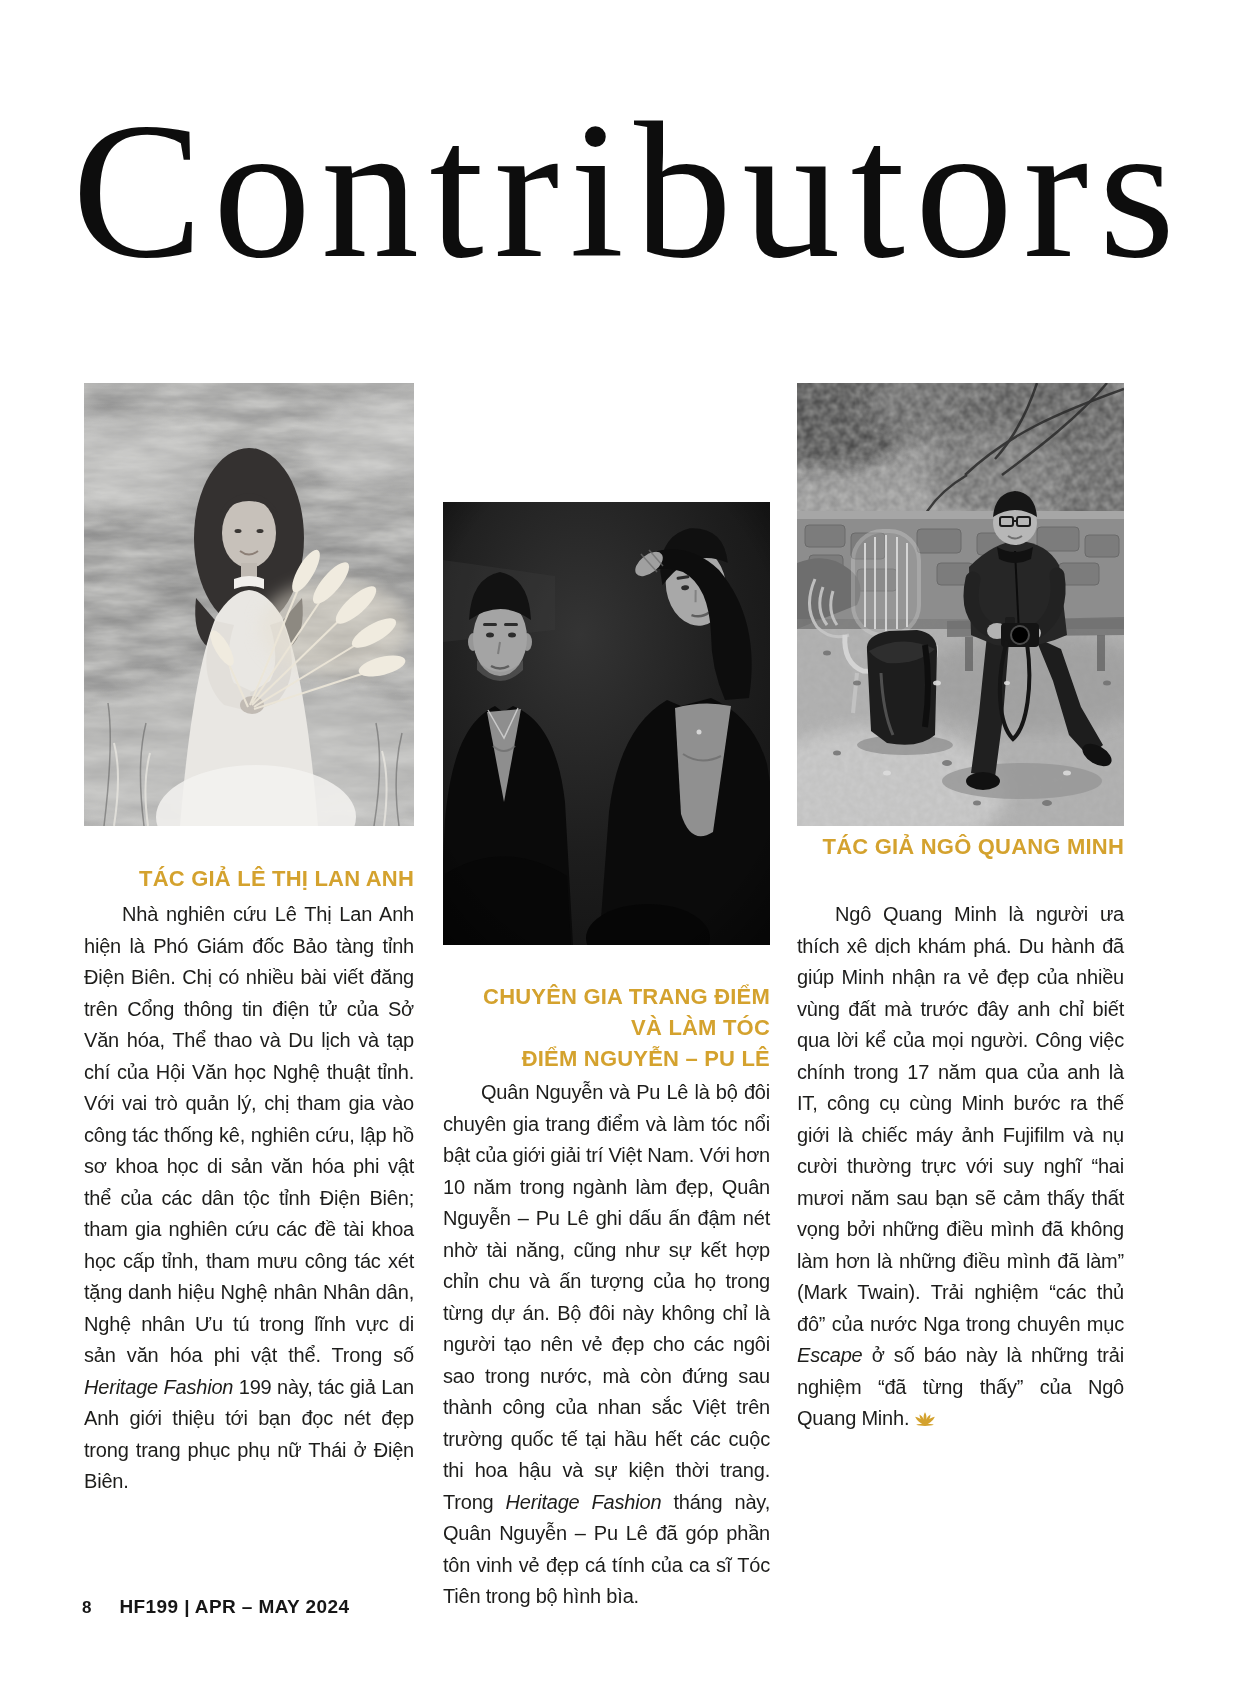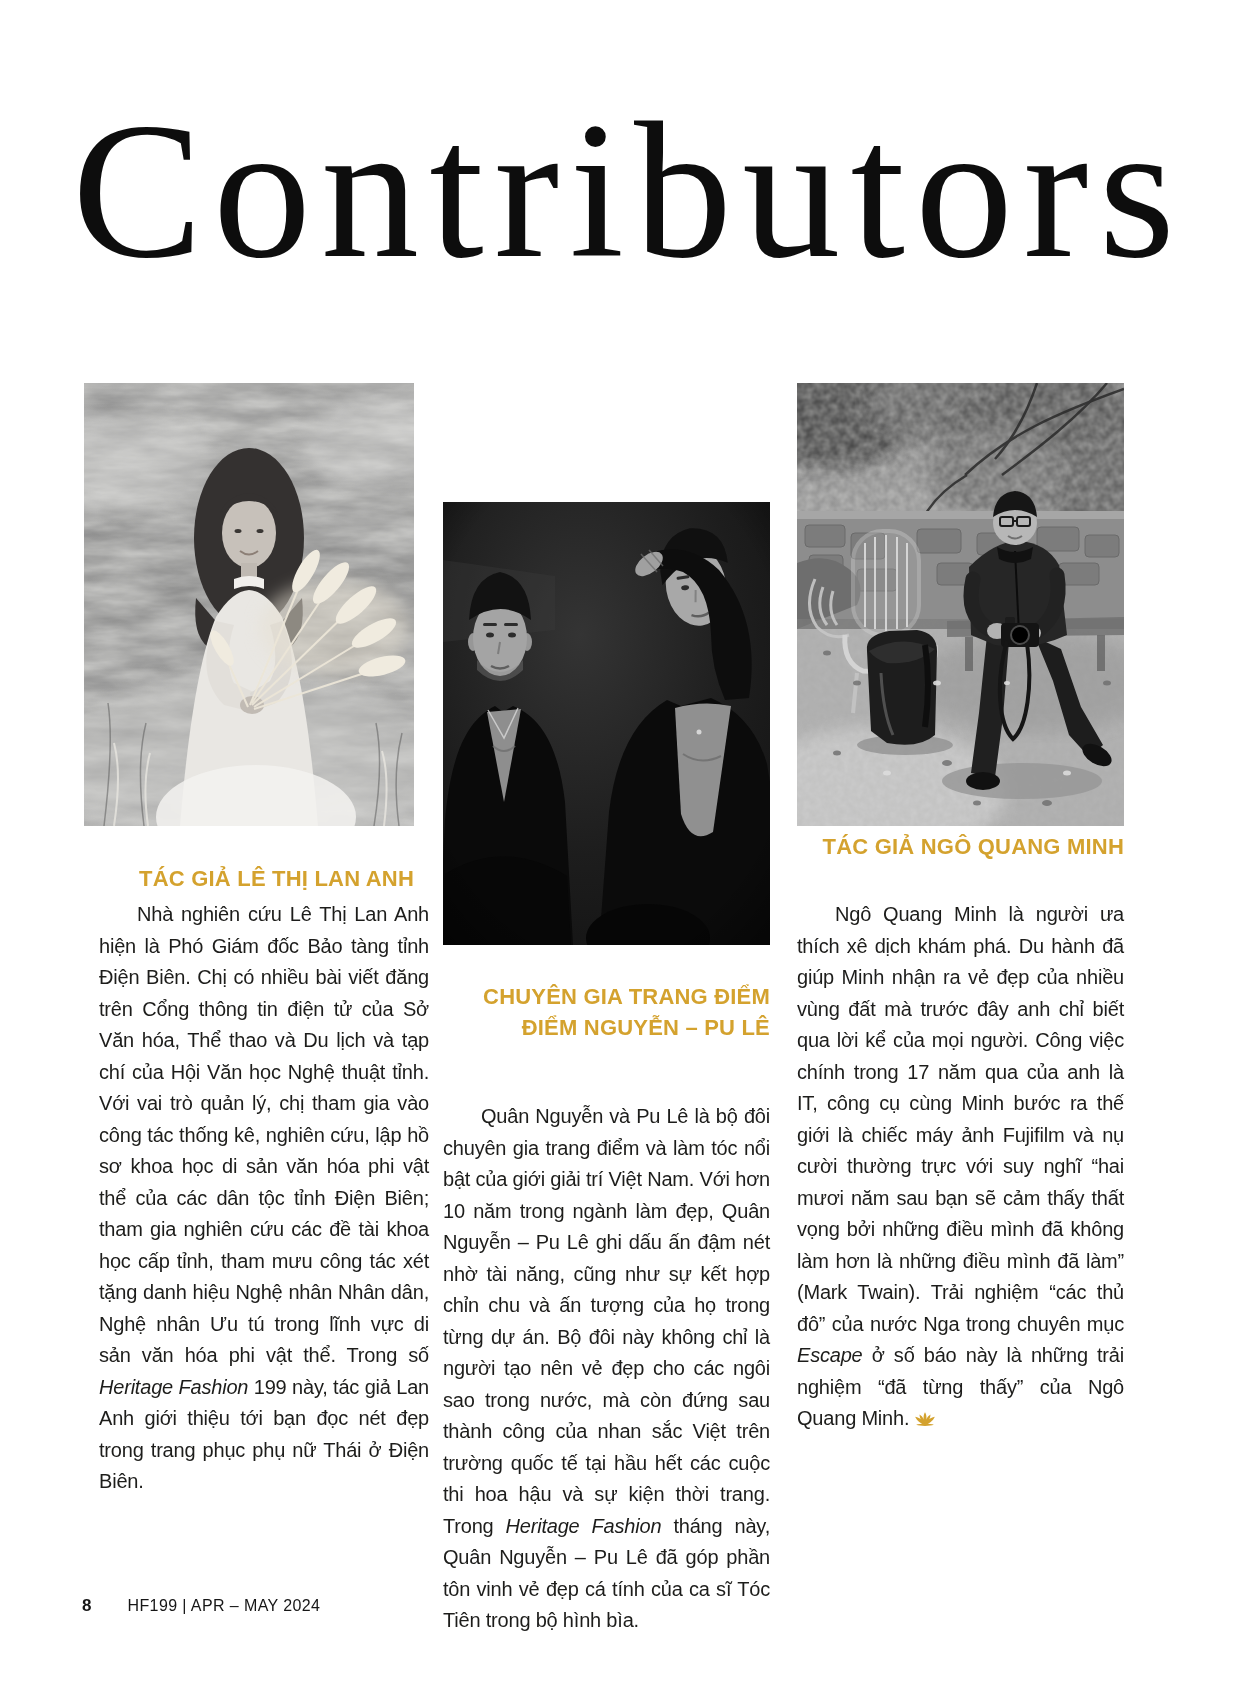"Nhà nghiên cứu Lê Thị" .b1 { left: 99px -> 84px }
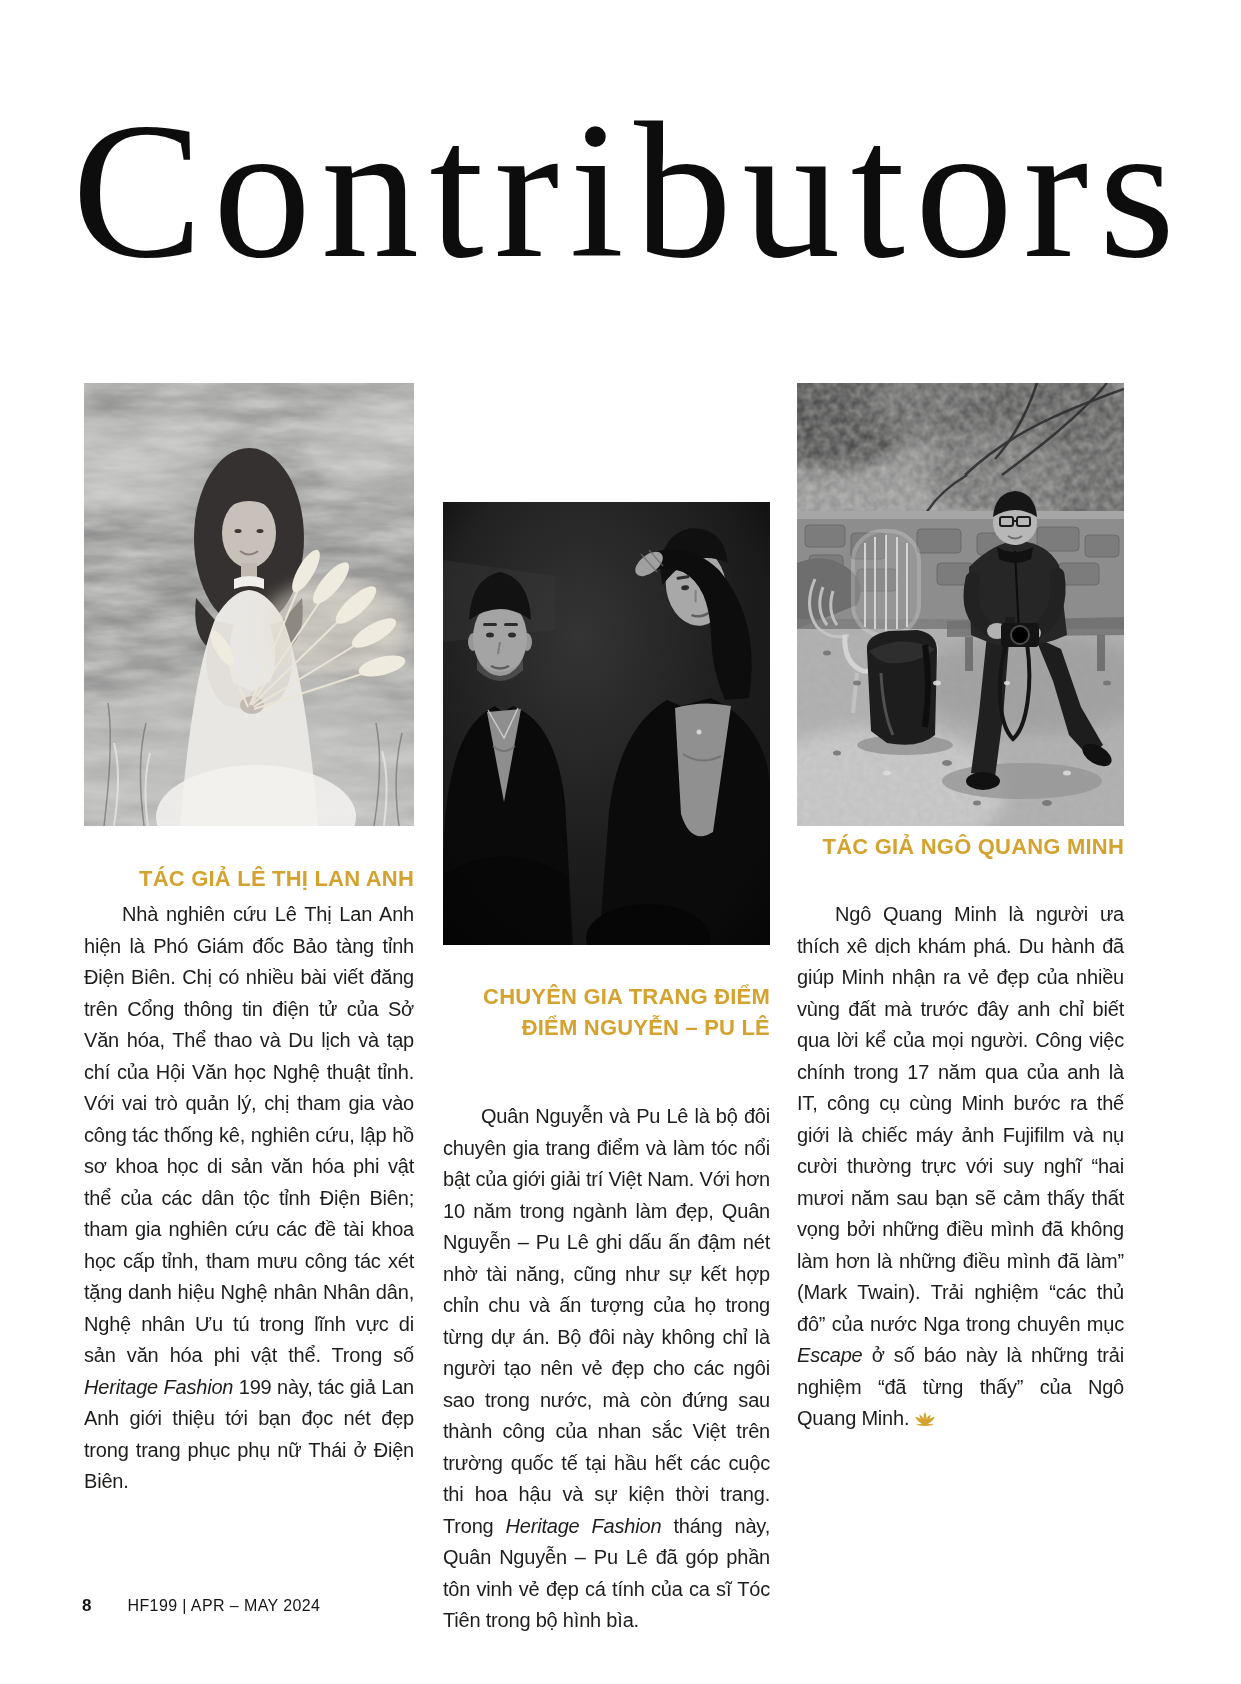"VÀ LÀM TÓC" span { html: none -> <span>VÀ LÀM TÓC</span> }
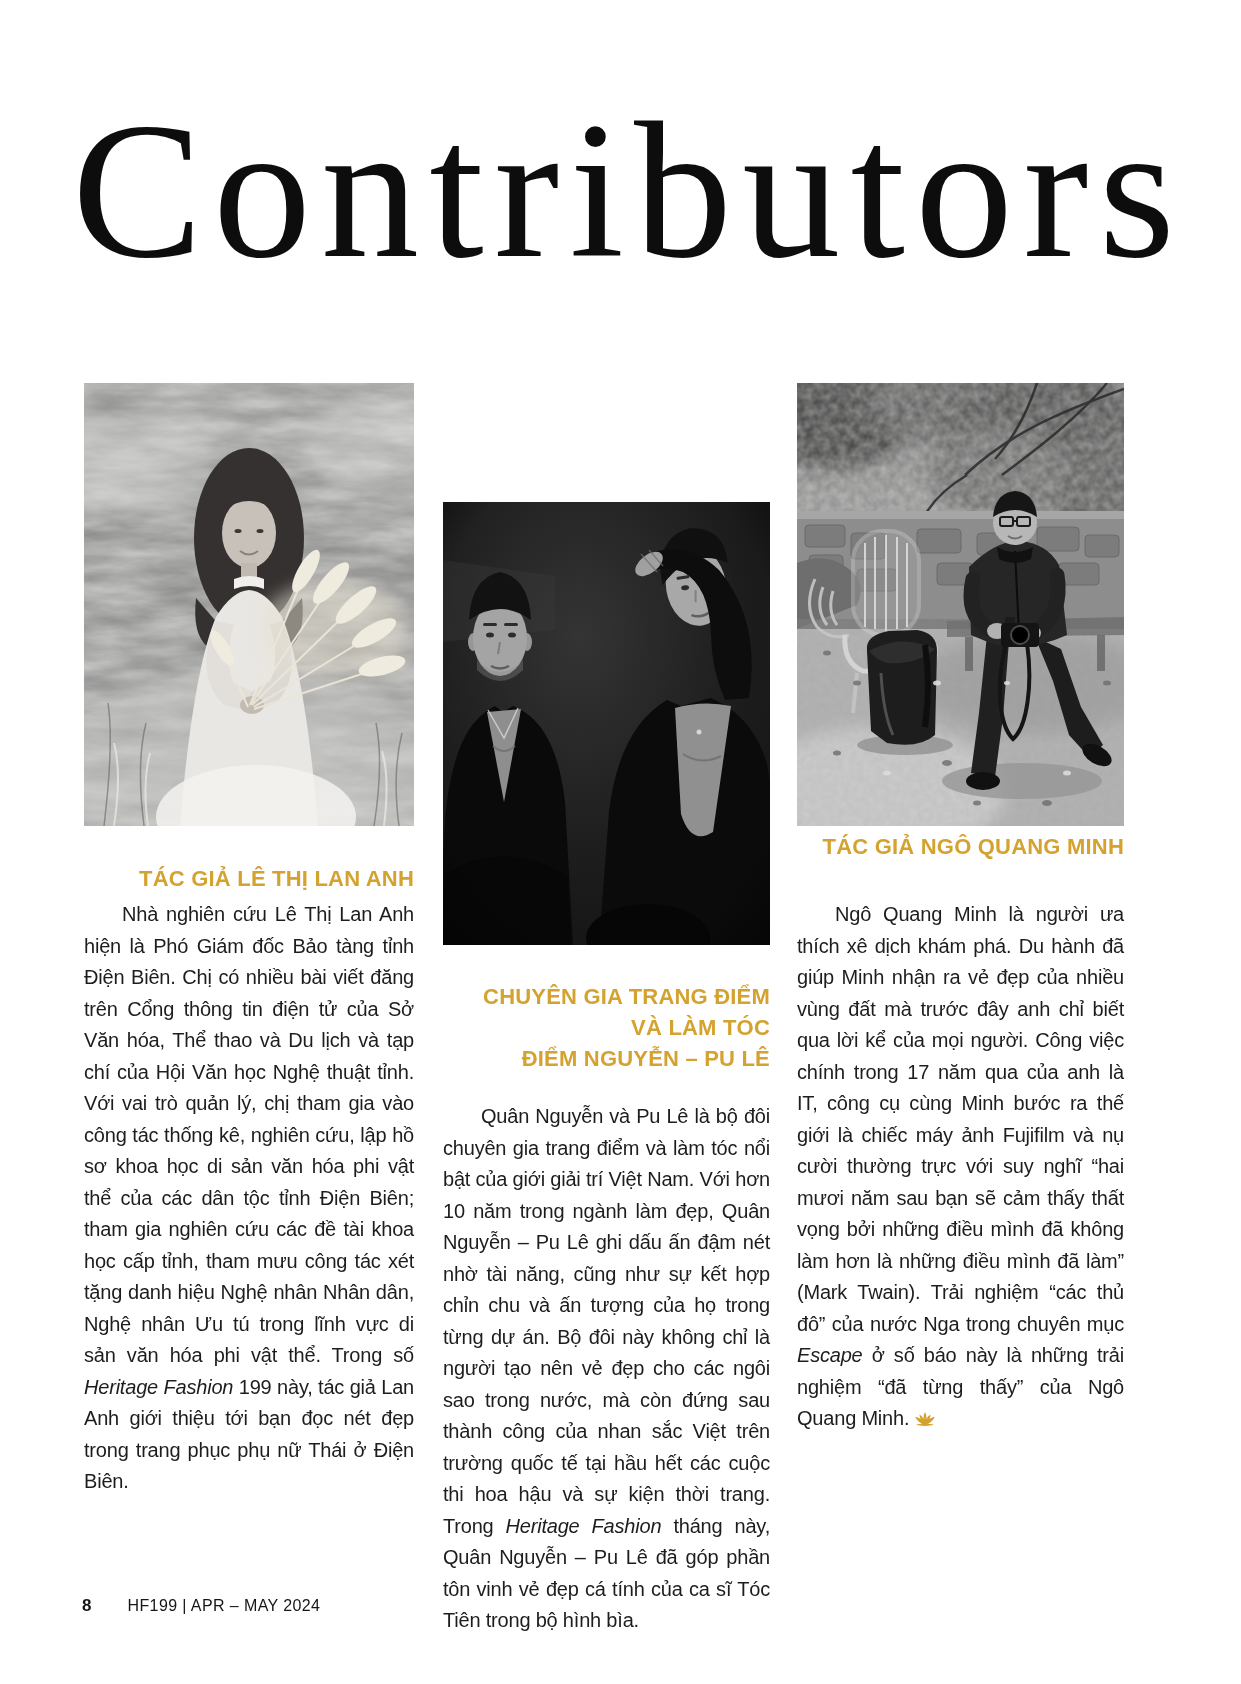"Quân Nguyễn và Pu Lê" .b2 { margin-top: 24px -> none }
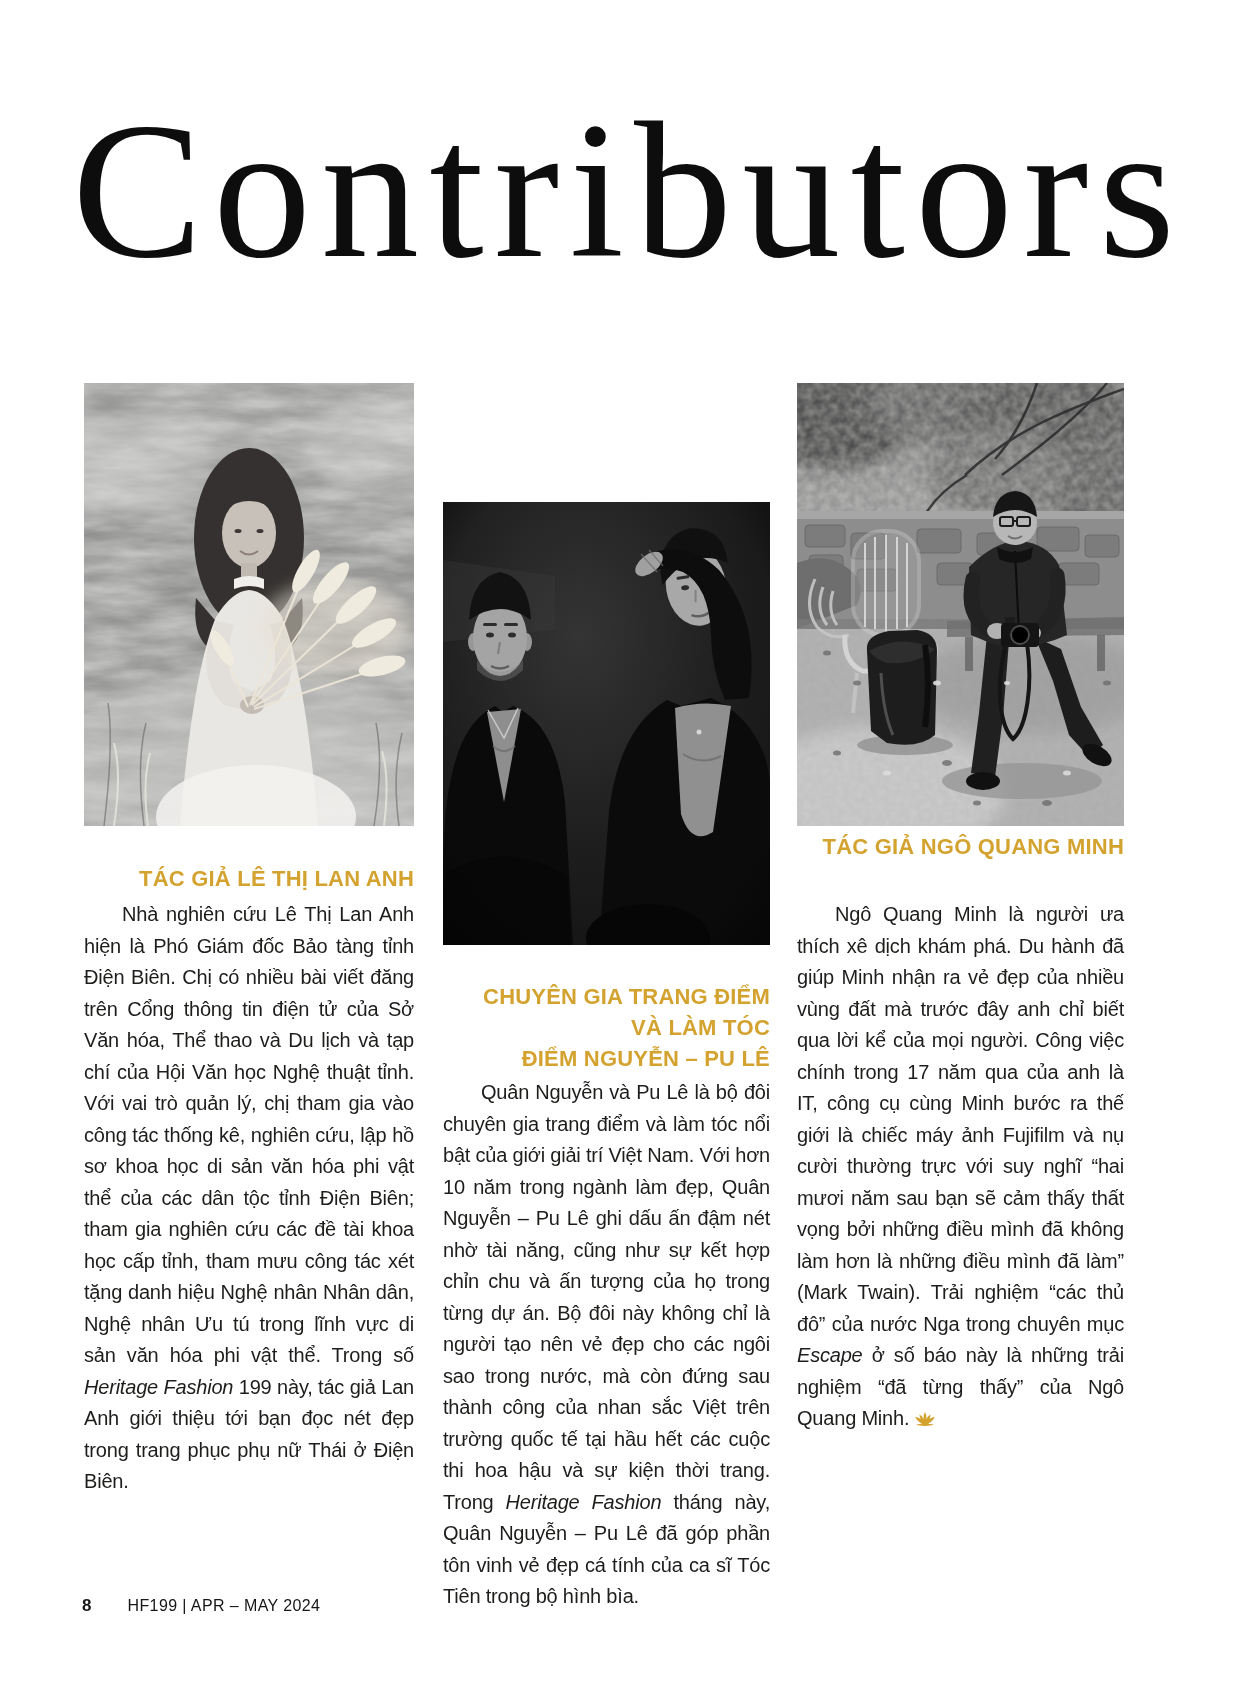"HF199 | APR – MAY" .issue { font-size: 16px -> 19px; font-weight: 400 -> 700; margin-left: 8px -> none }
